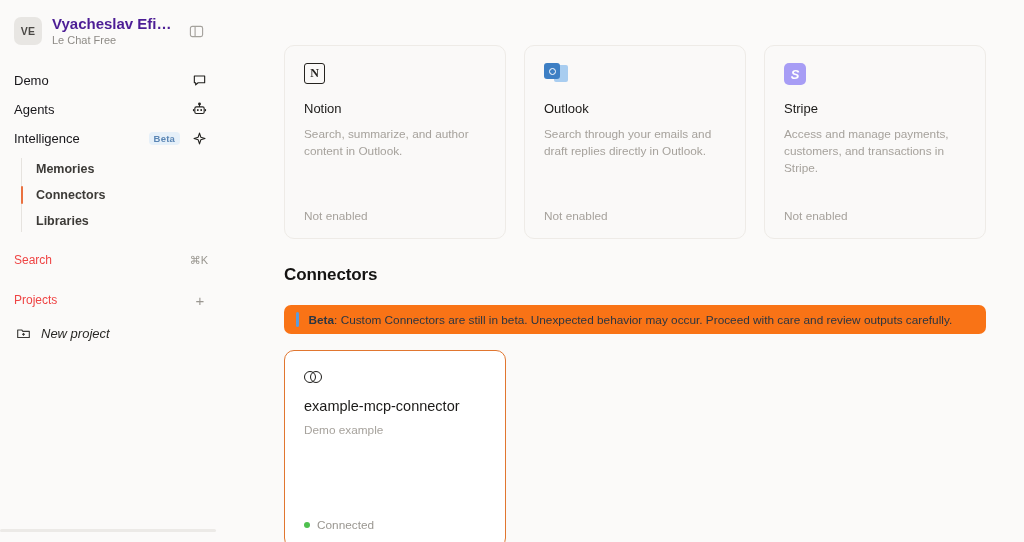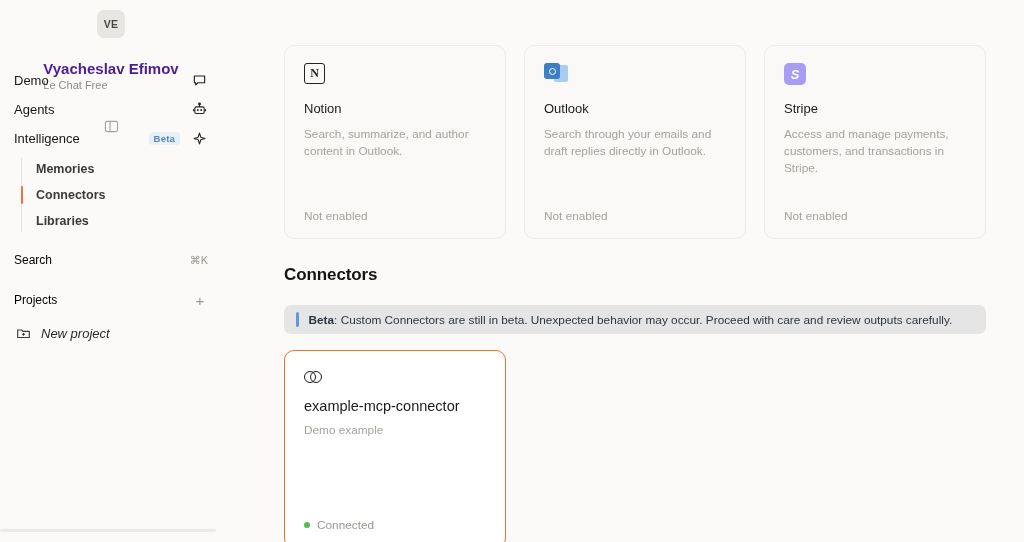"VE" .account-row { flex-direction: column -> none; gap: 22px -> 10px }
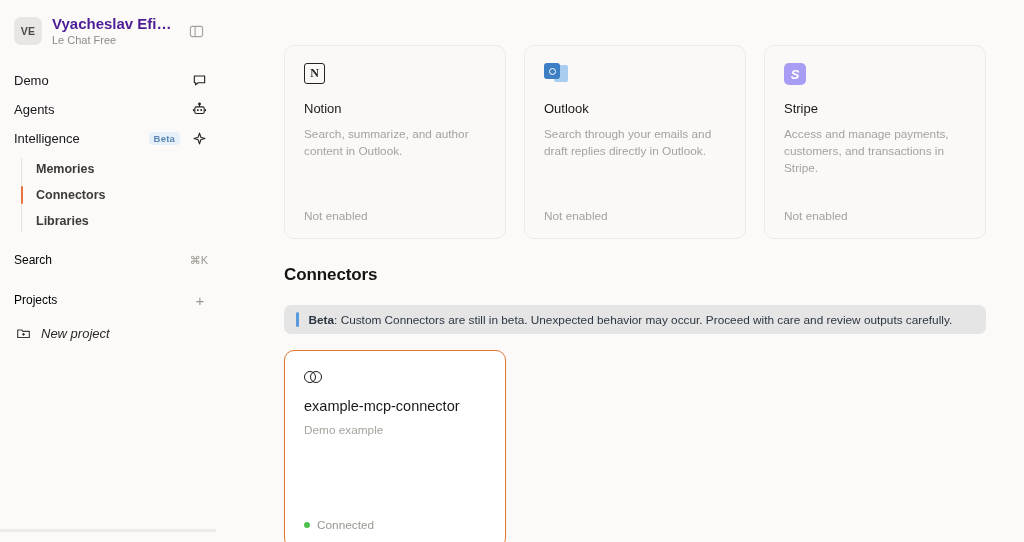"Search" .section-label { color: #000000 -> #ef4444 }
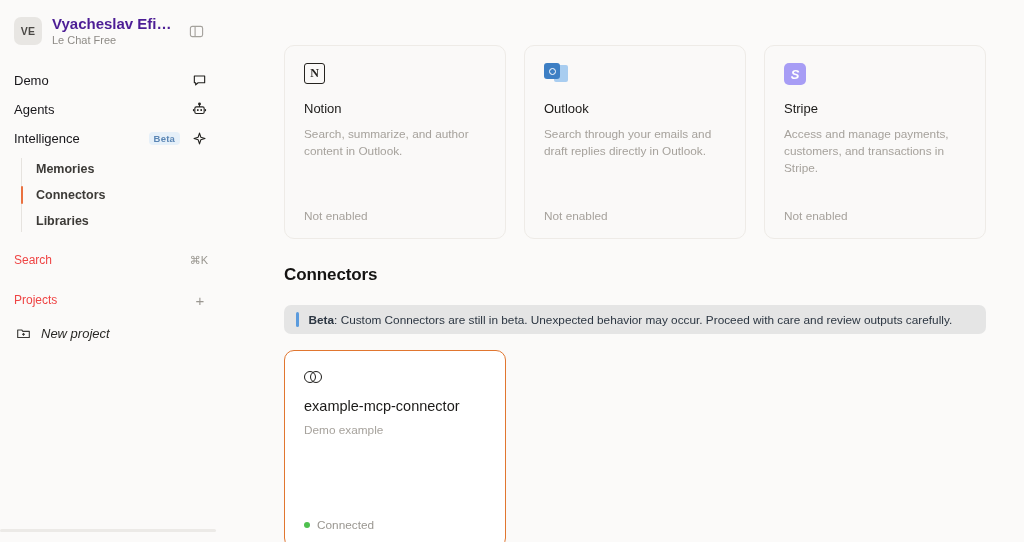"Beta: Custom Connectors are still" .beta-banner { background: #e5e5e5 -> #f97316 }
